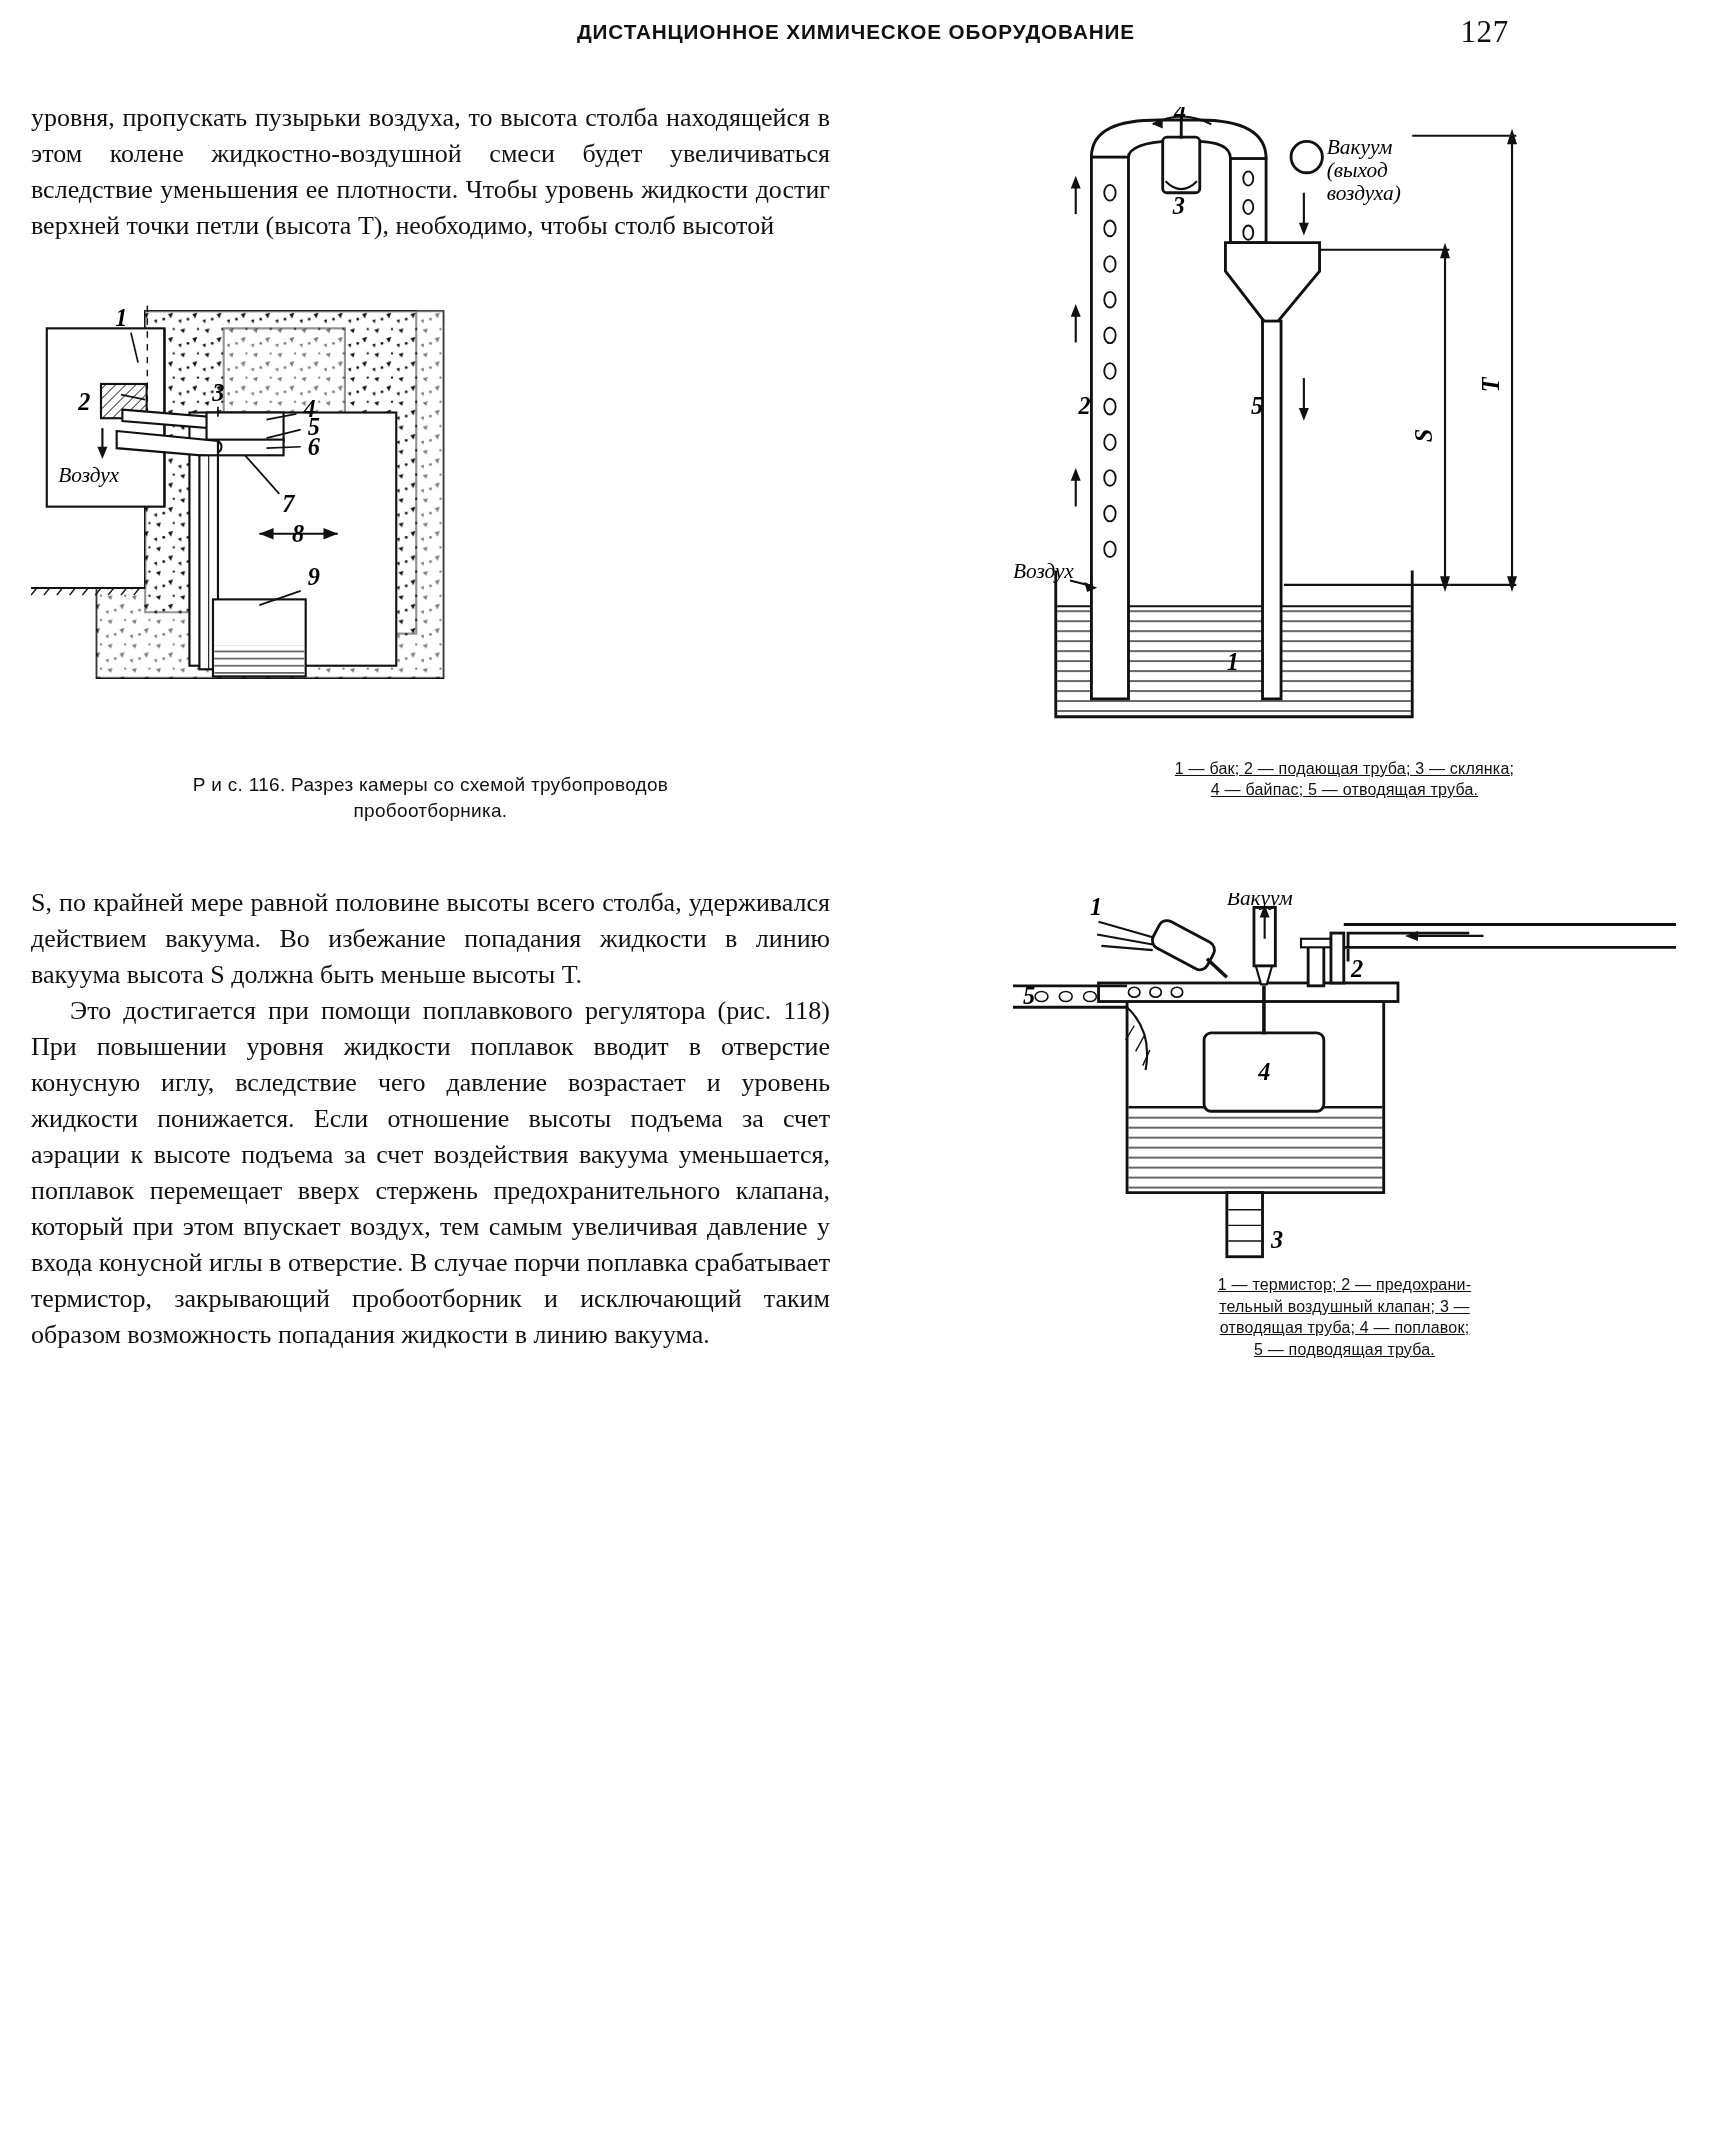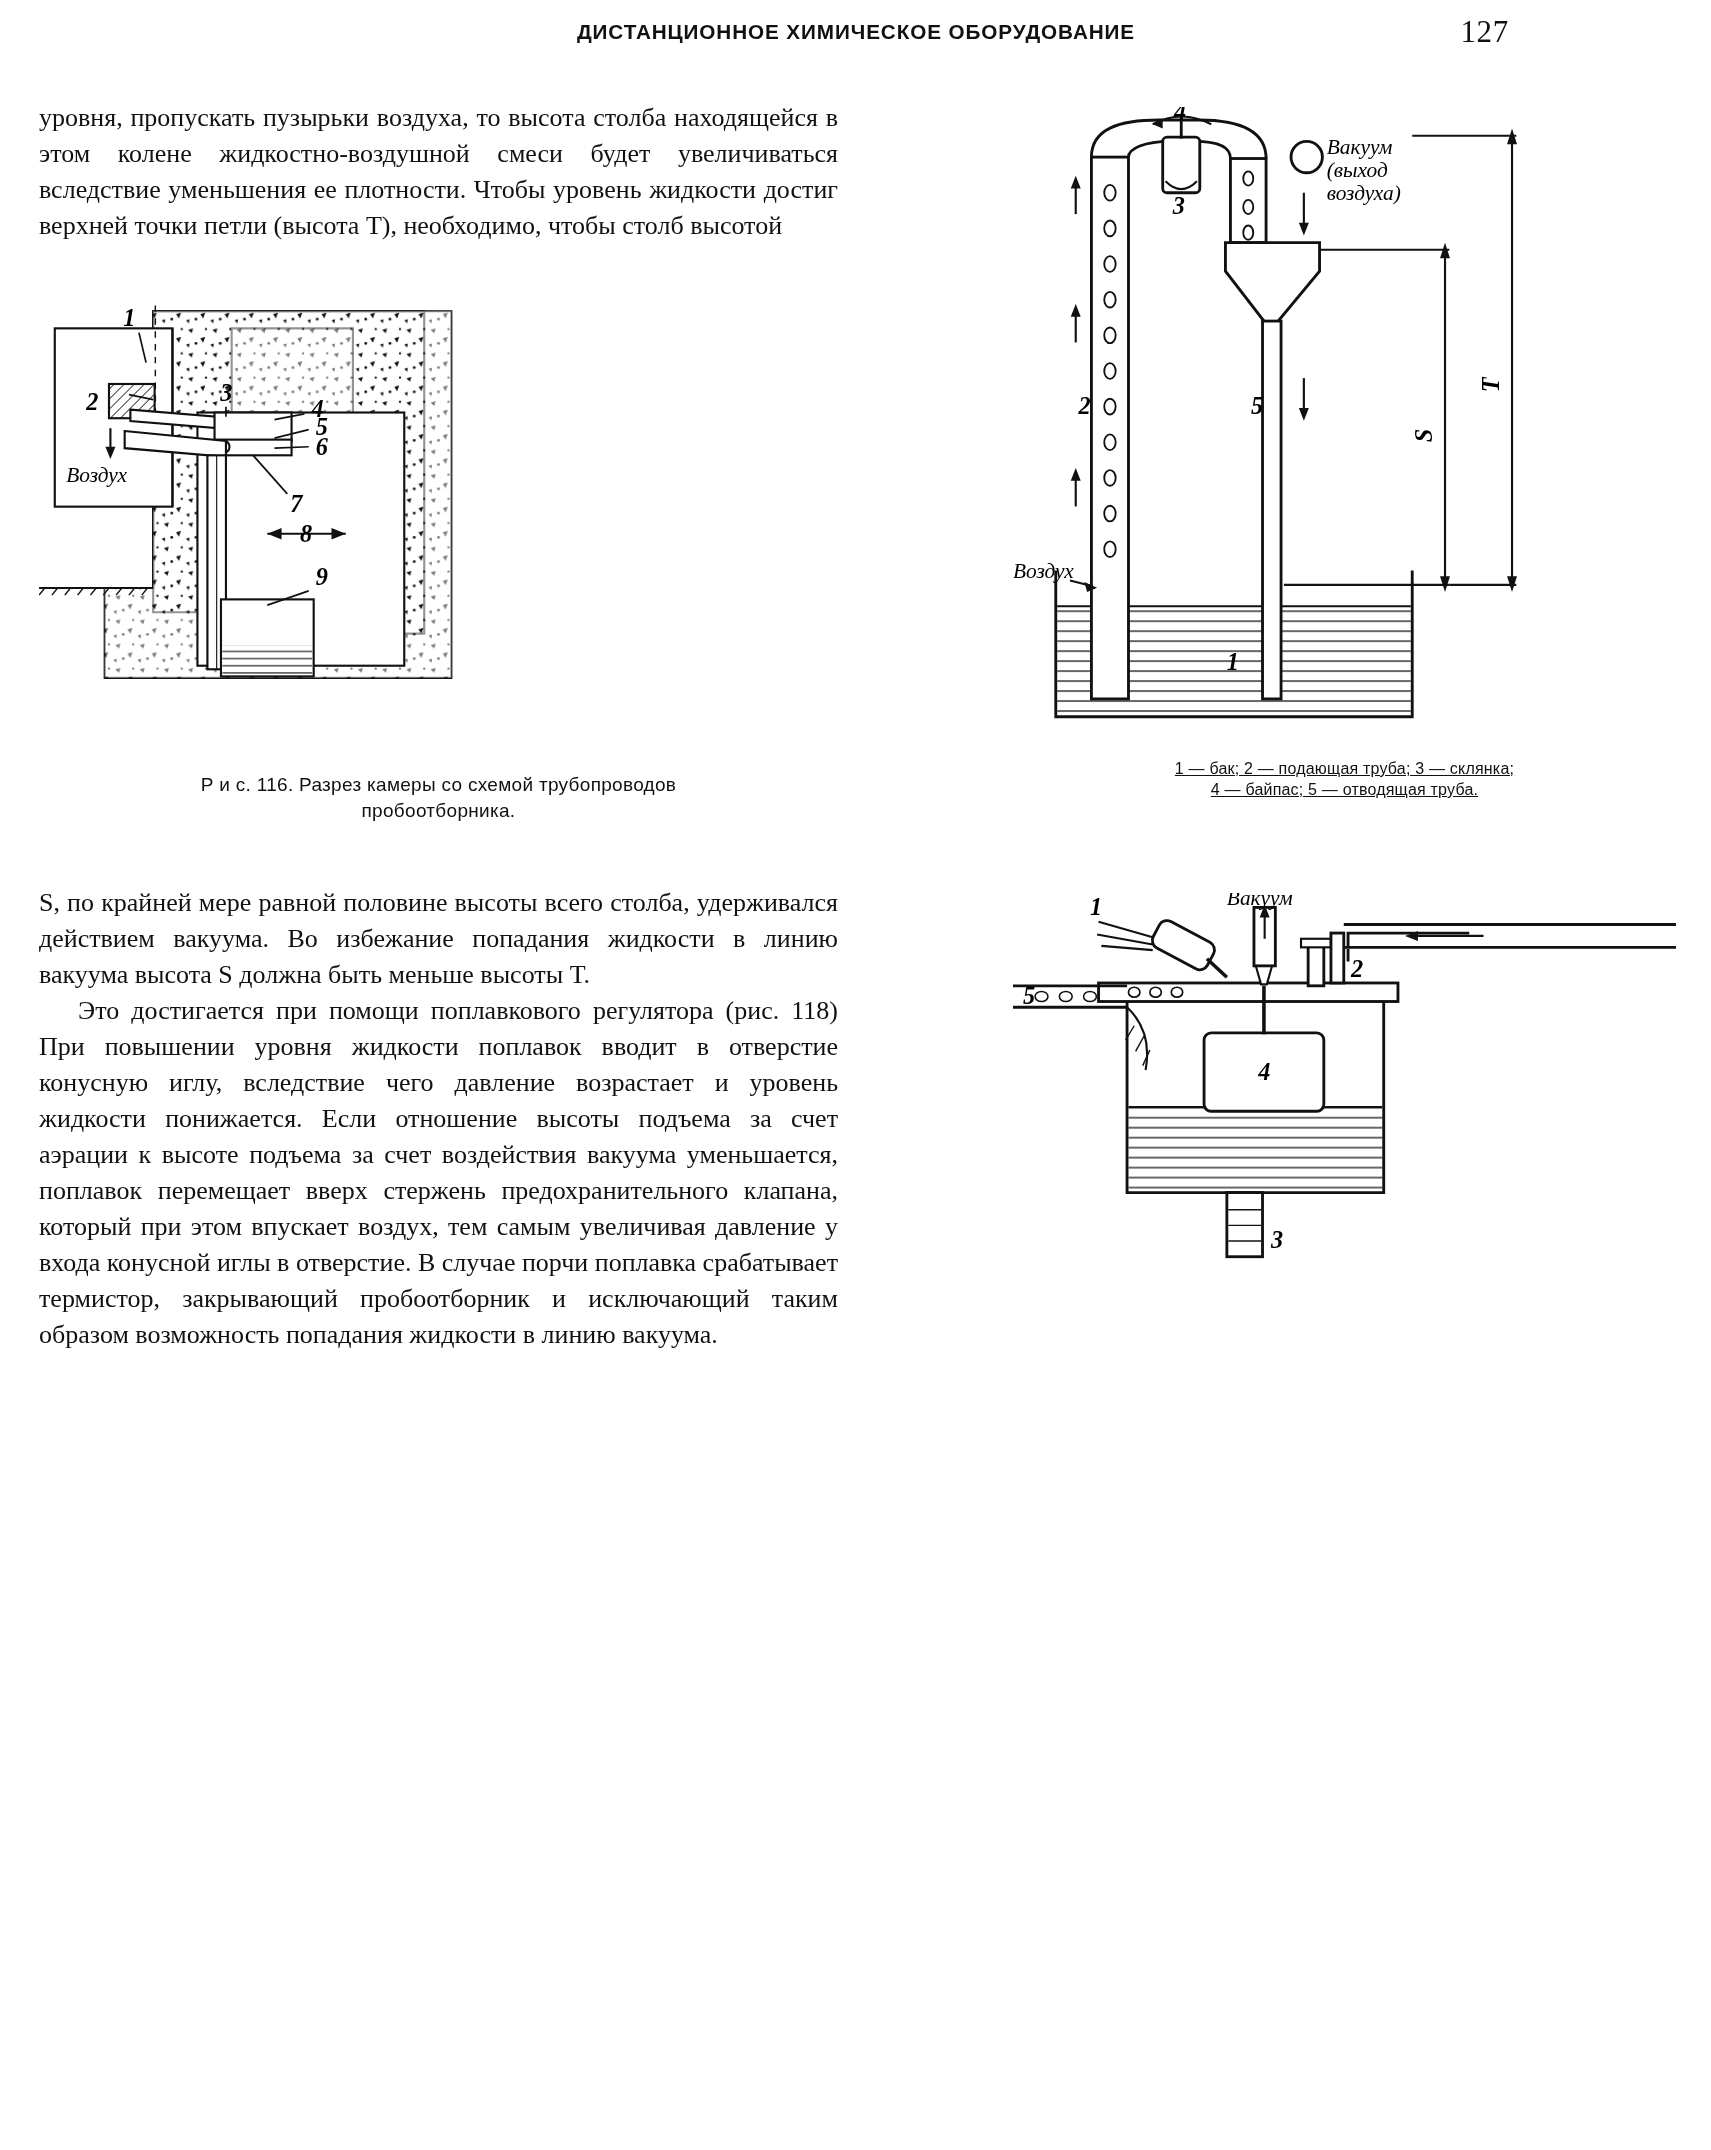"уровня, пропускать пузырьки воздуха, то" .col-left { left: 39px -> 31px }
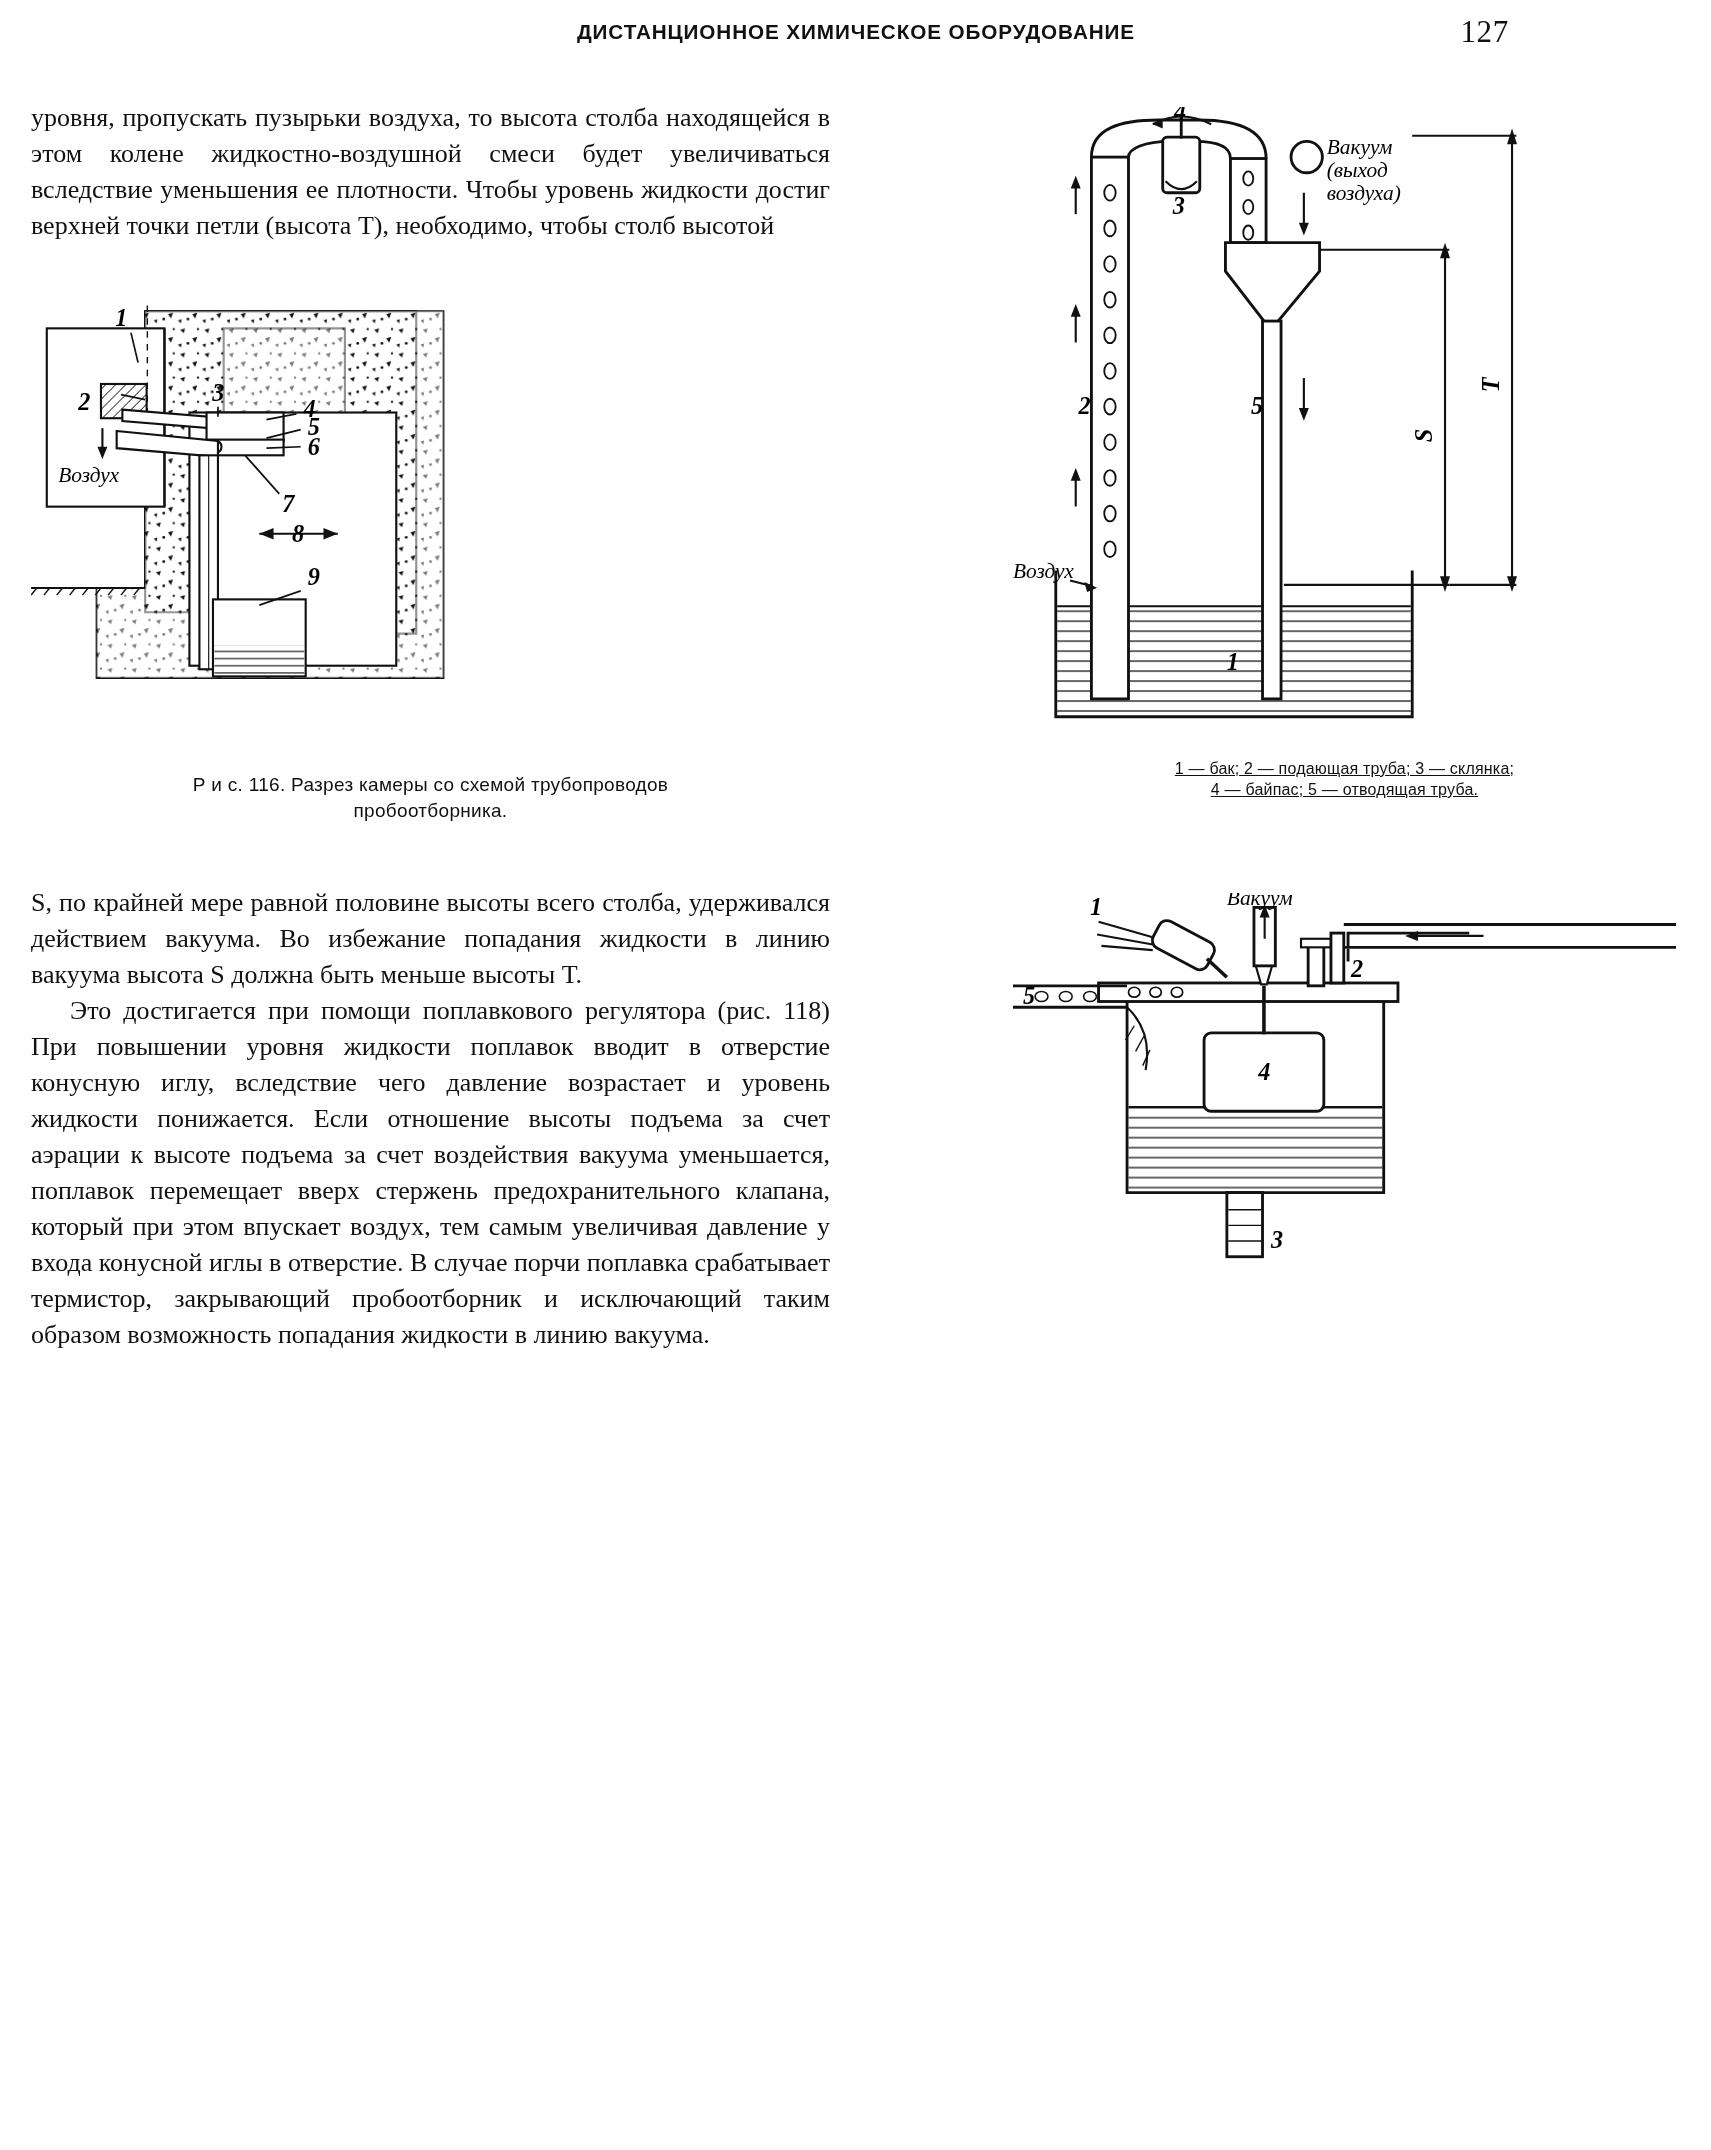"1 — термистор; 2 —" div.fig-legend { html: none -> <div> <span>1 — термистор; 2 — предохрани-</span><br> <span>тельный воздушный клапан; 3 —</span><br> <span>отводящая труба; 4 — поплавок;</span><br> <span>5 — подводящая труба.</span> </div> }
